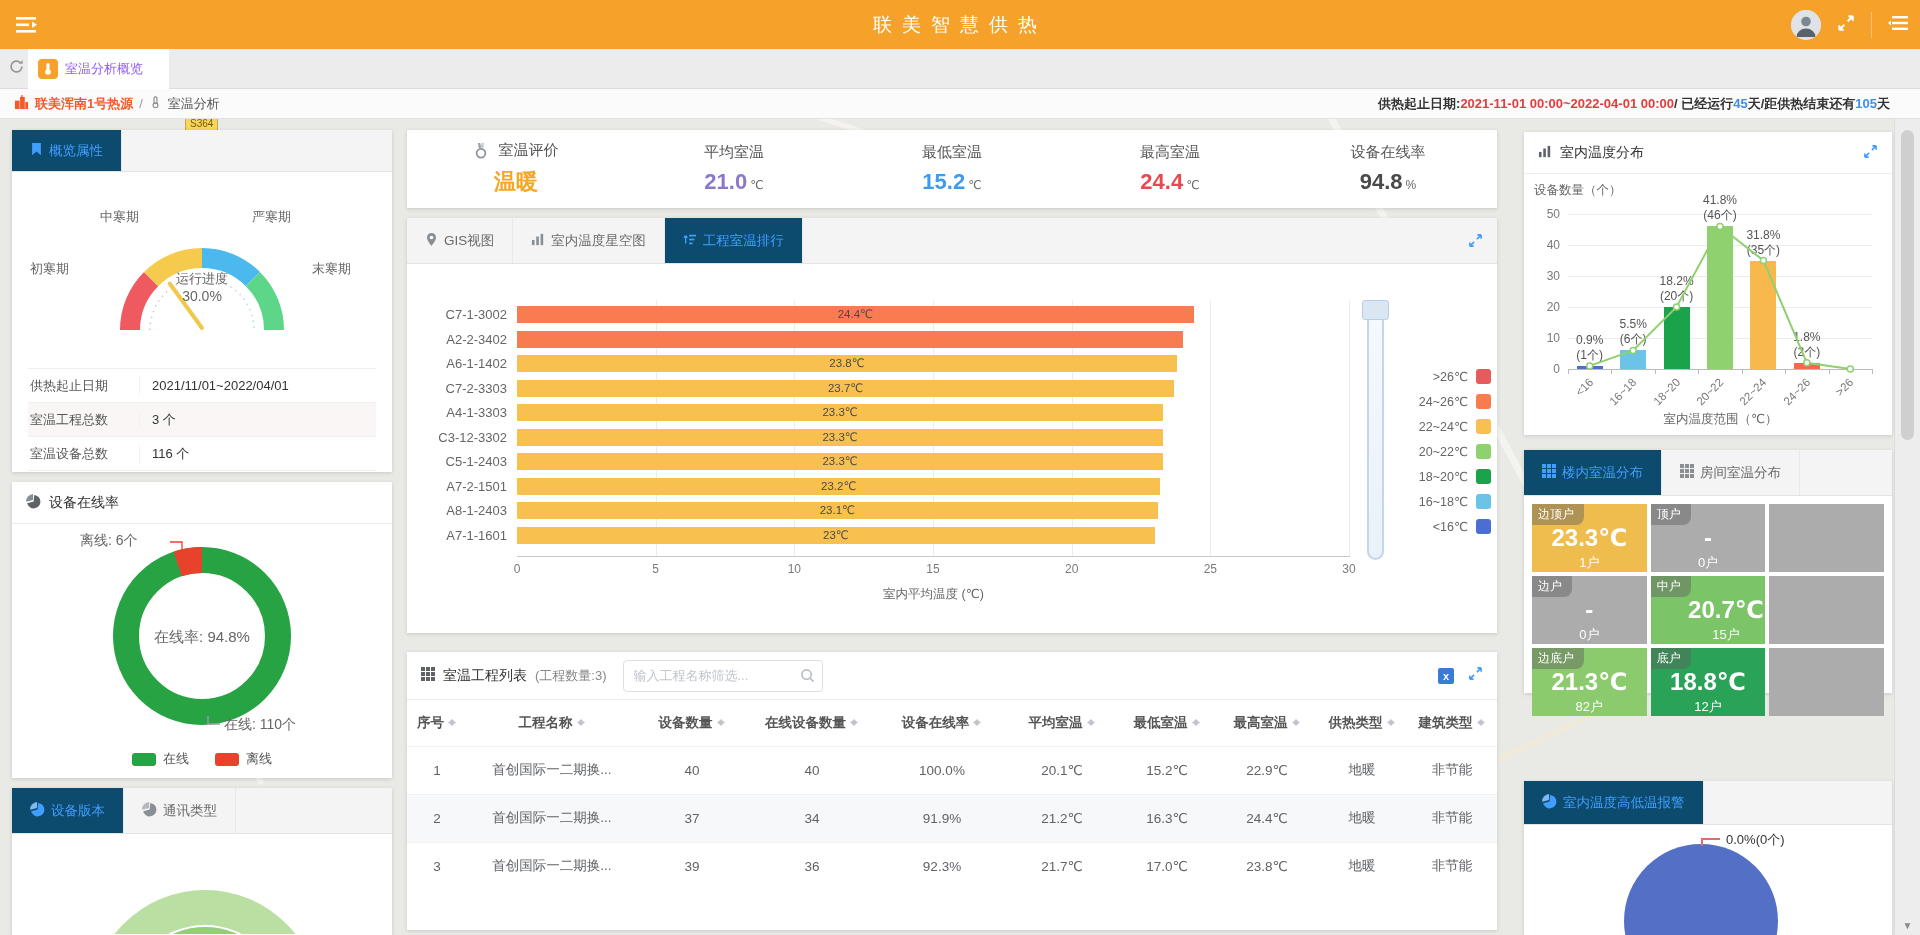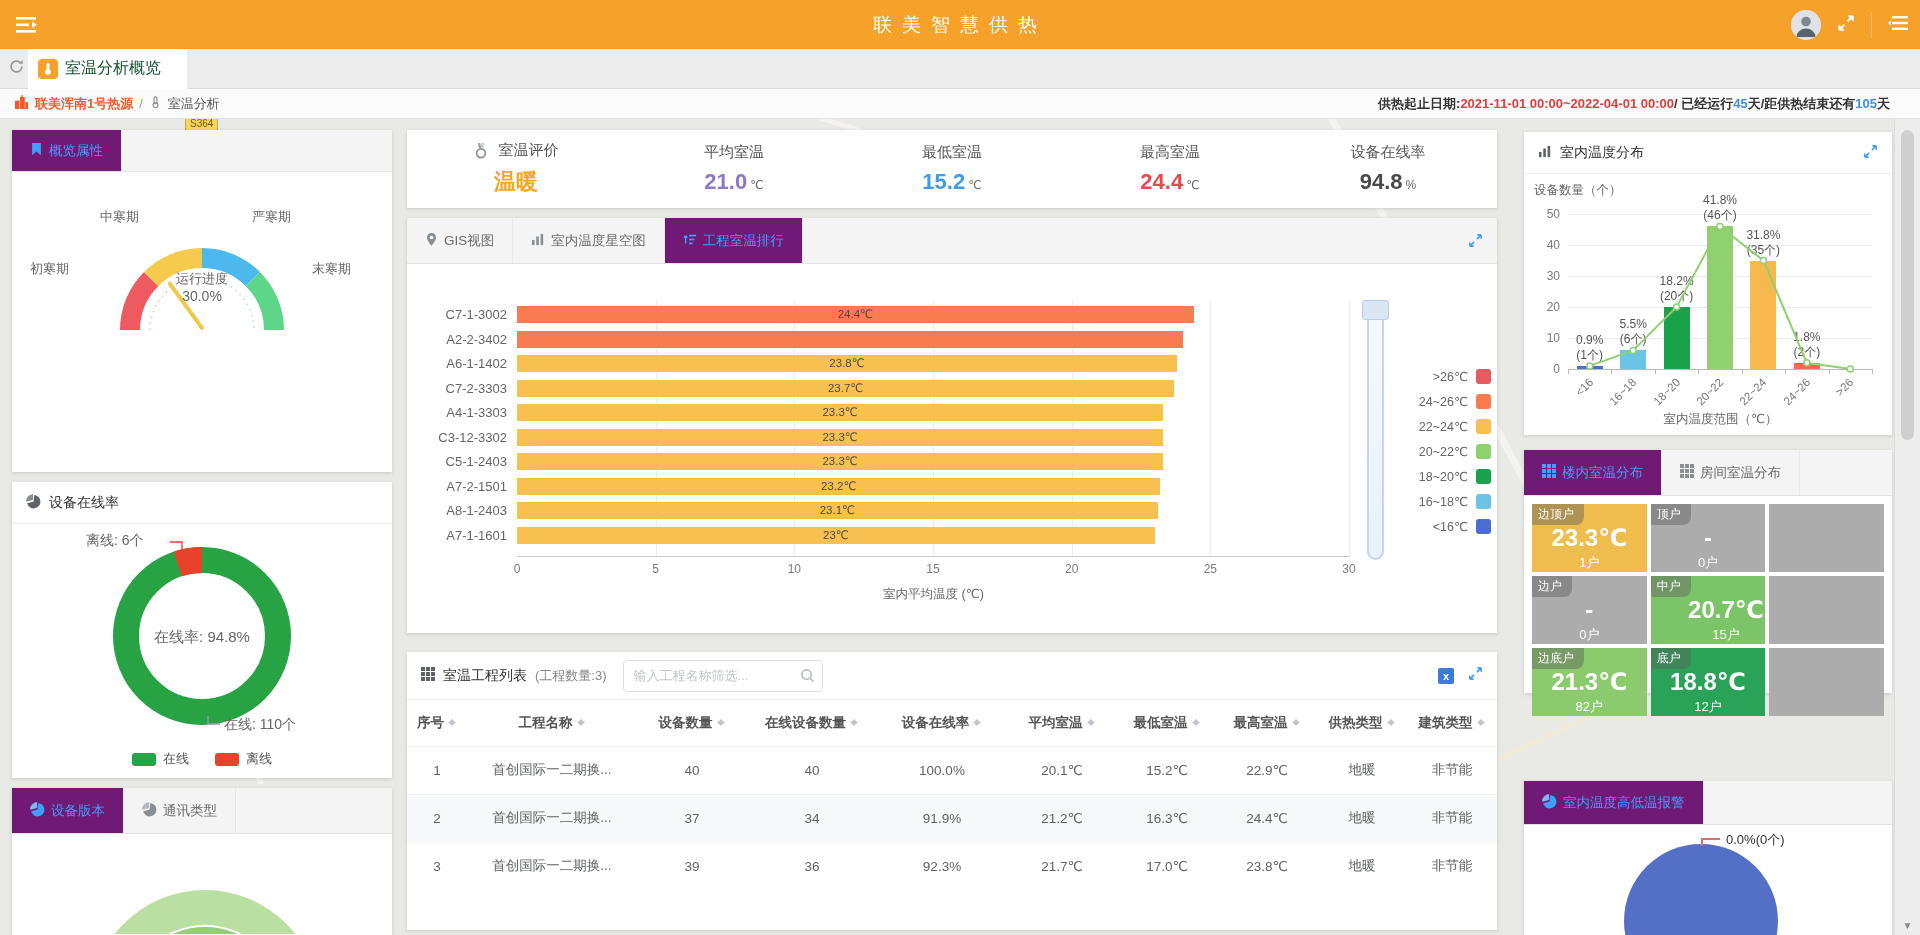"室温分析概览" .page-tab-label { color: #14532d -> #8b5cf6; font-size: 16px -> 13px }
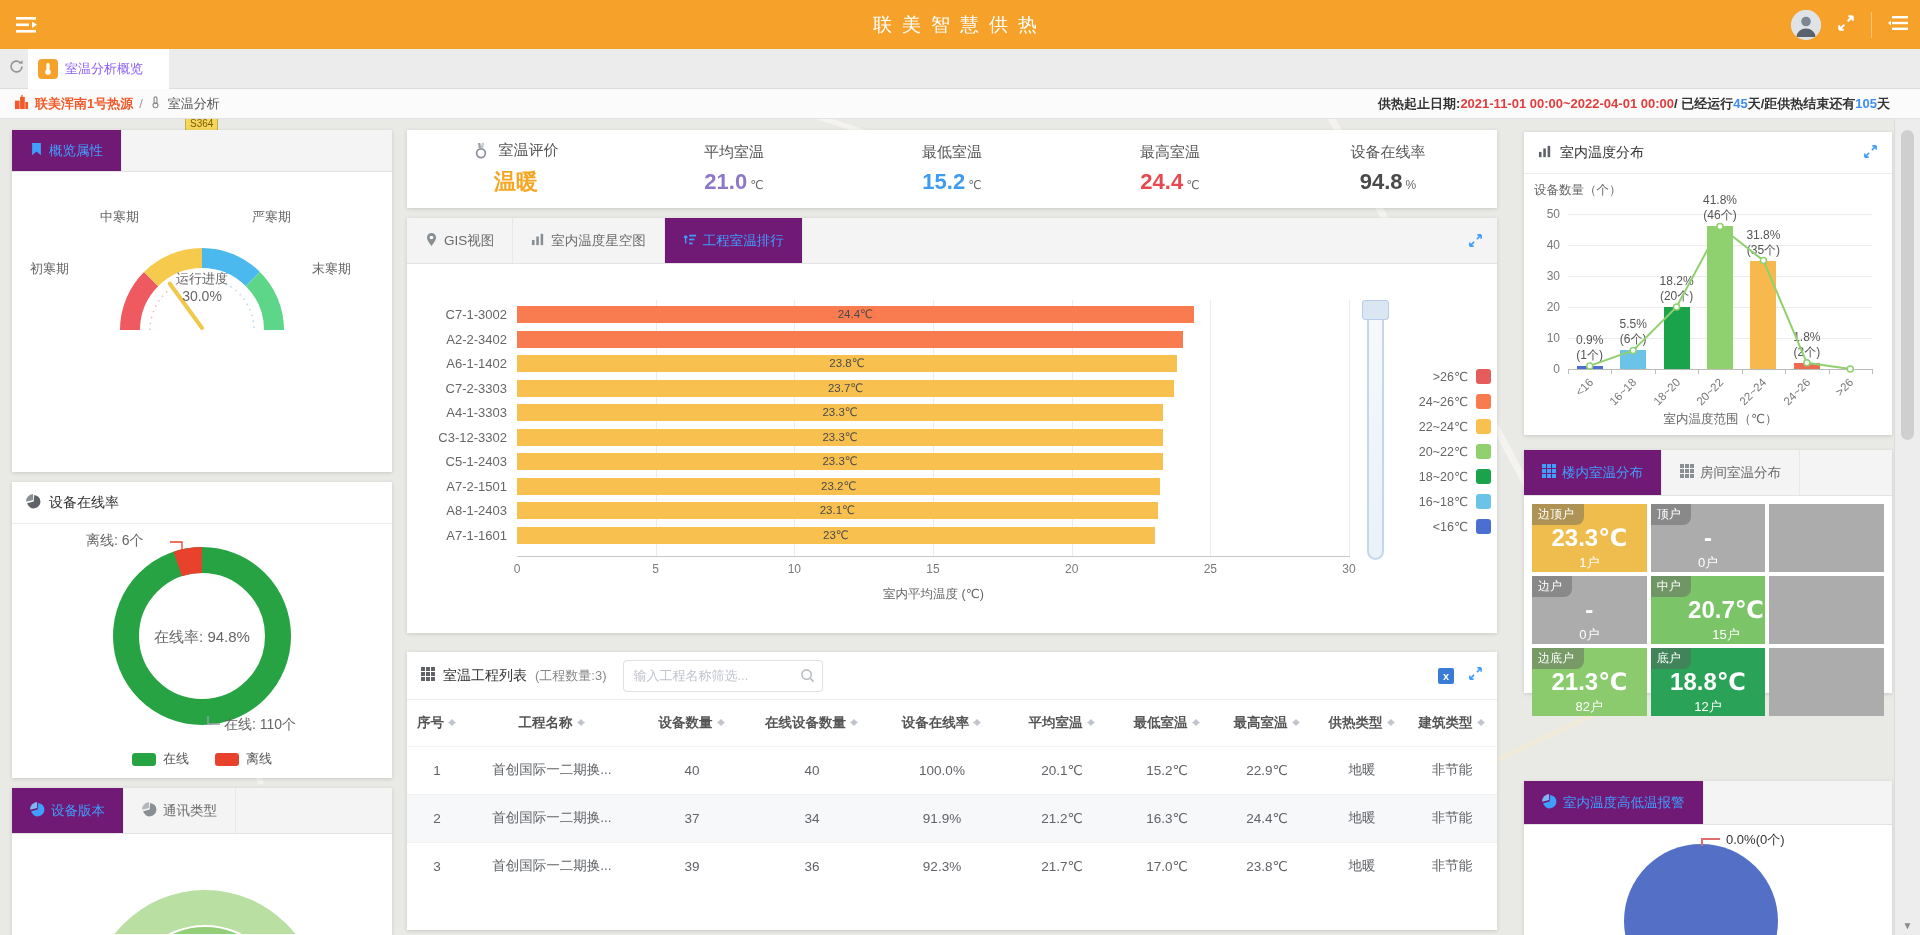"概览属性" .strip .tab.active { background: #701a75 -> #0c4a6e }
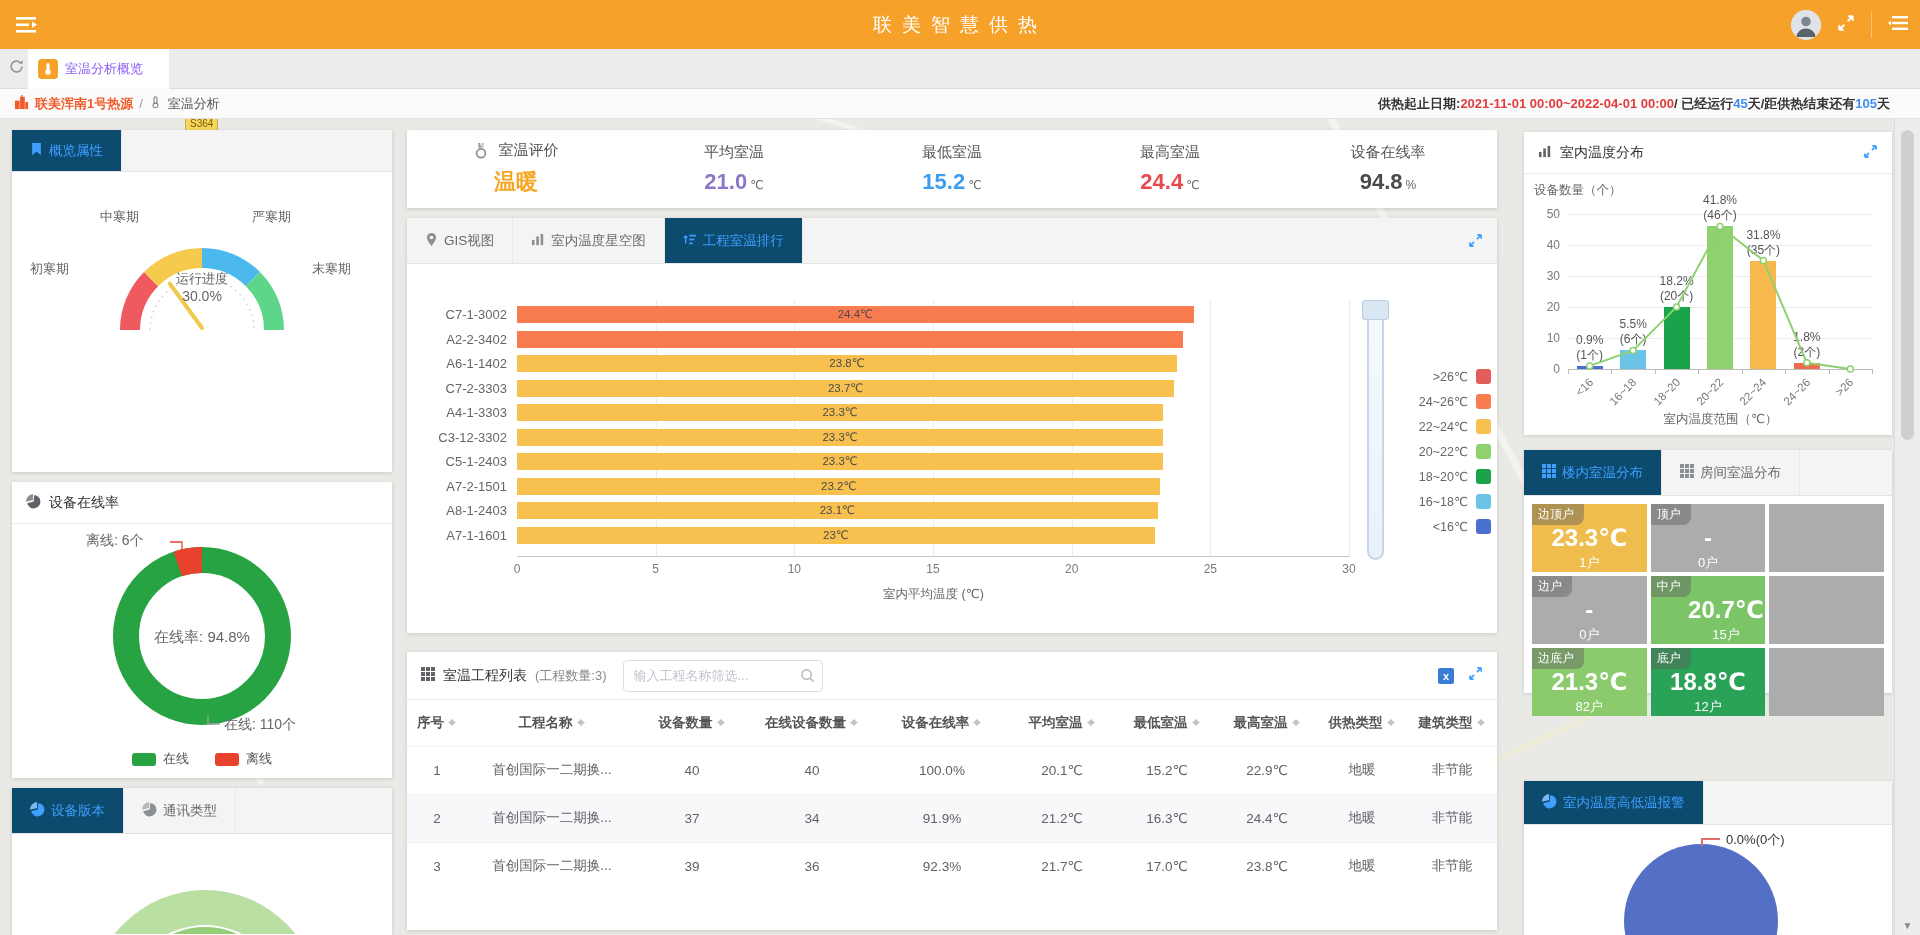"供热起止日期" div.ov-table { html: none -> <div> <div> <div>供热起止日期</div> <div>2021/11/01~2022/04/01</div> </div> <div> <div>室温工程总数</div> <div>3 个</div> </div> <div> <div>室温设备总数</div> <div>116 个</div> </div> </div> }
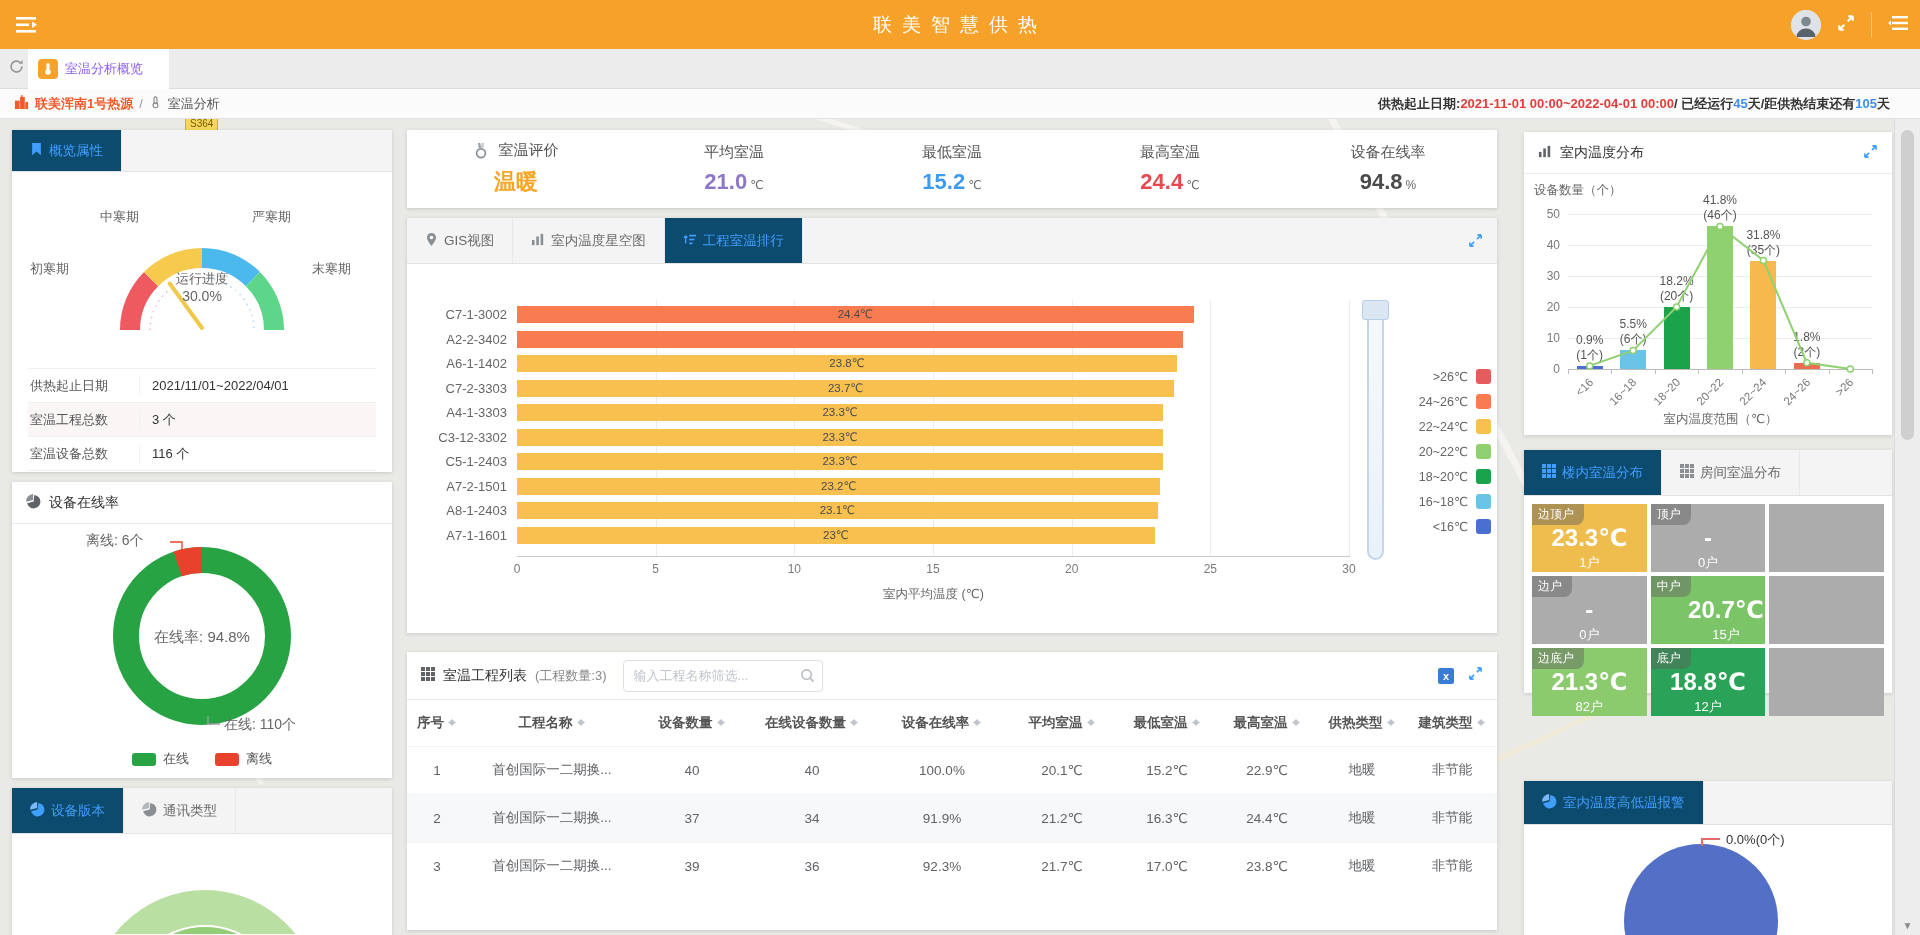"离线: 6个" div.donut-txt { left: 74px -> 68px }
